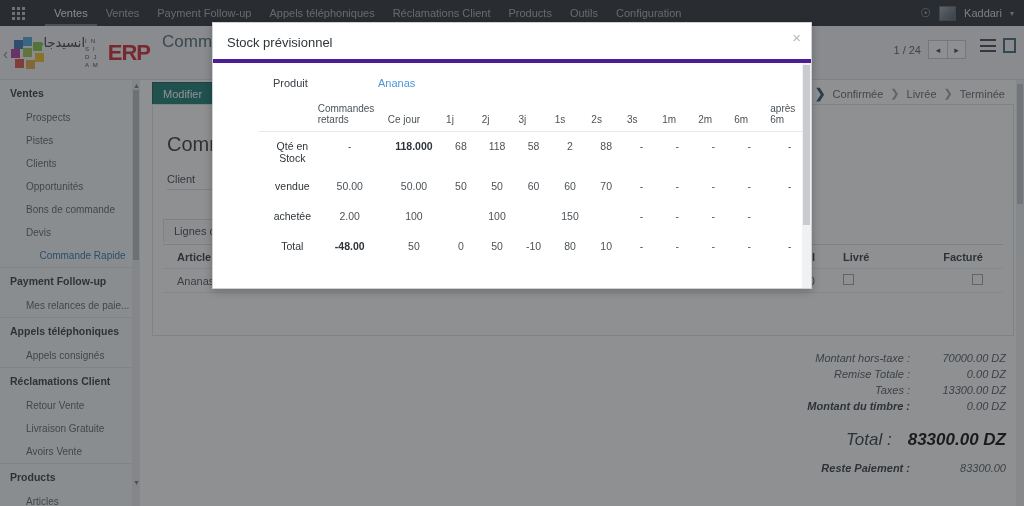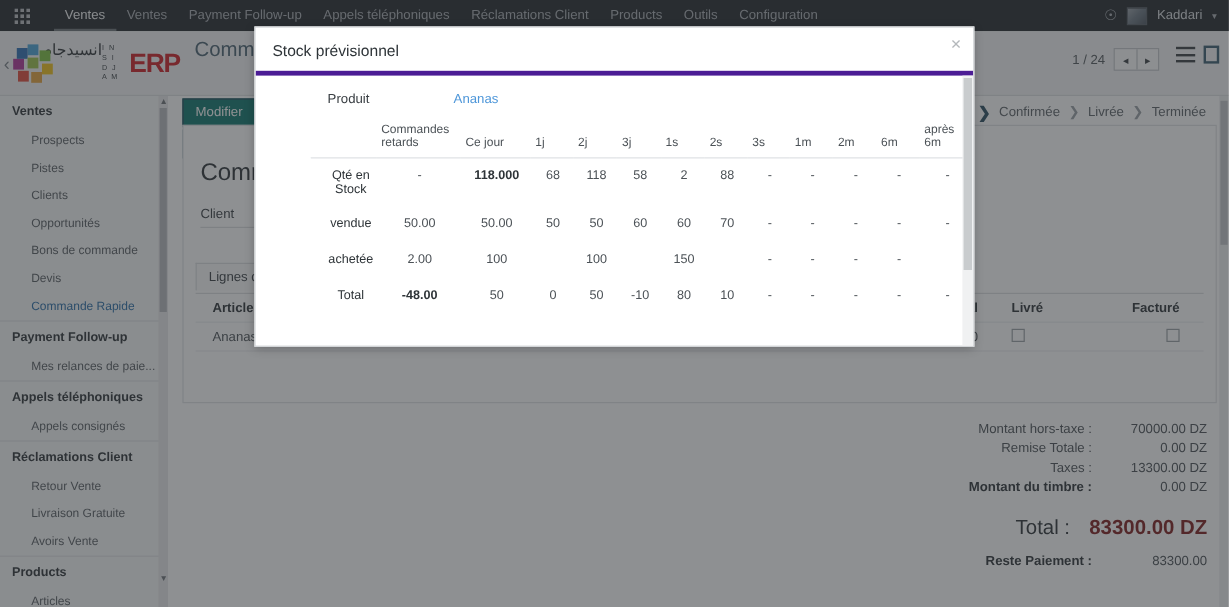"Commande Rapide" .side-link.active { text-align: none -> center }
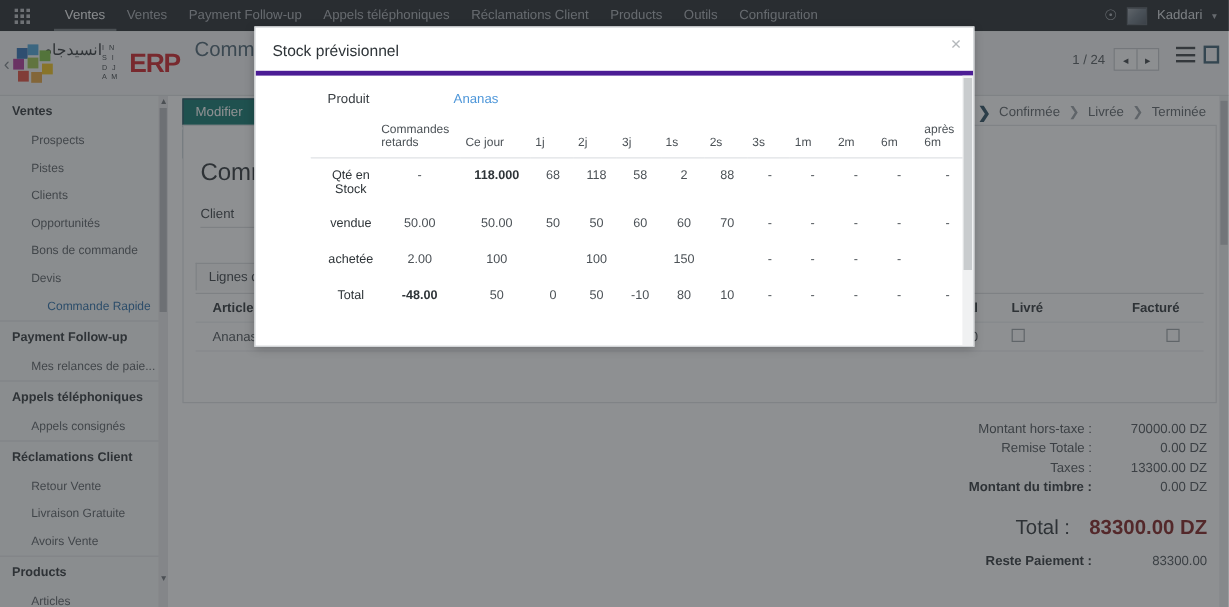"Montant hors-taxe :" #totals { font-style: none -> italic }
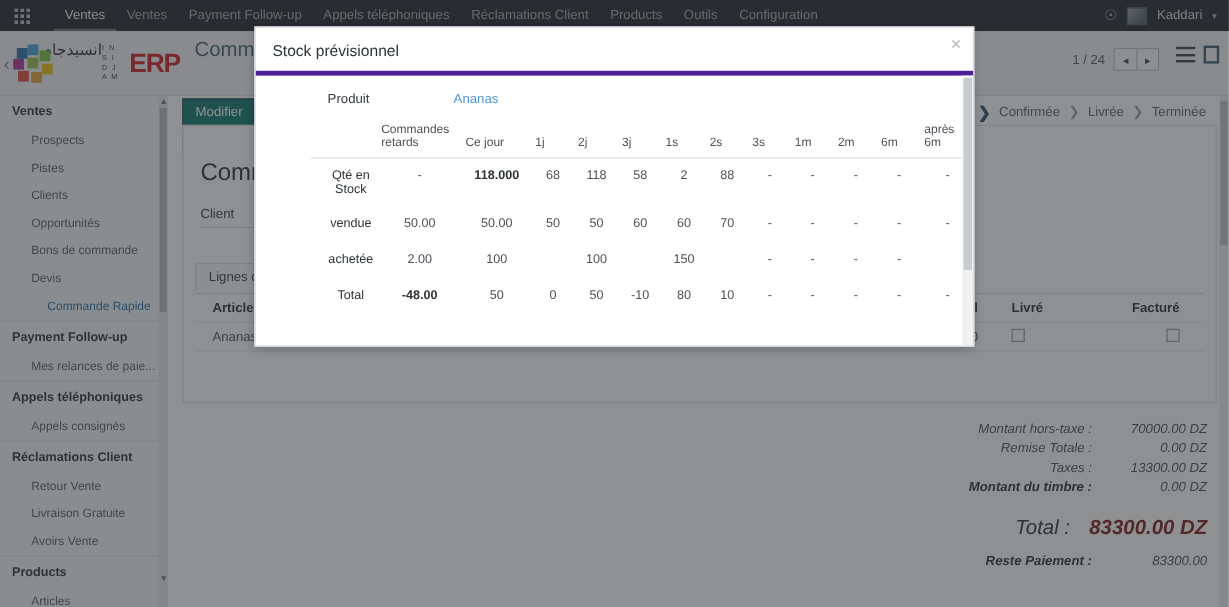"83300.00 DZ" #tot-grand .g-val { color: #7f1d1d -> #000000 }
